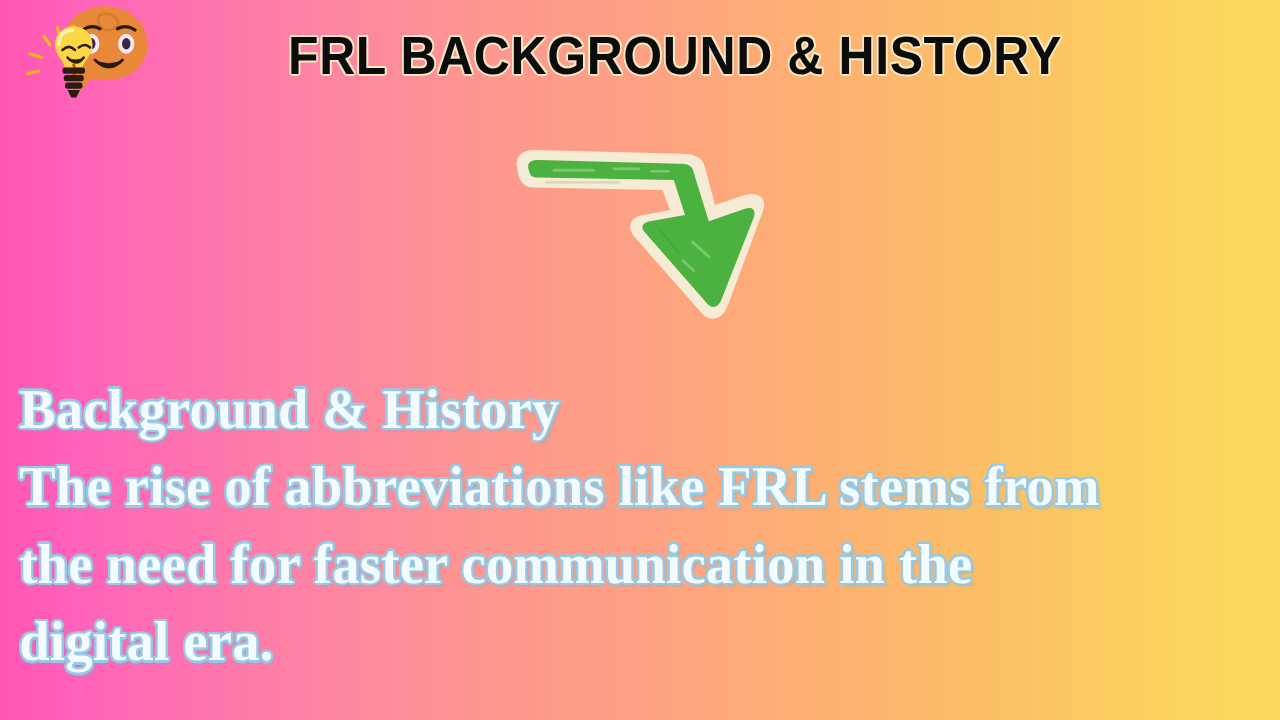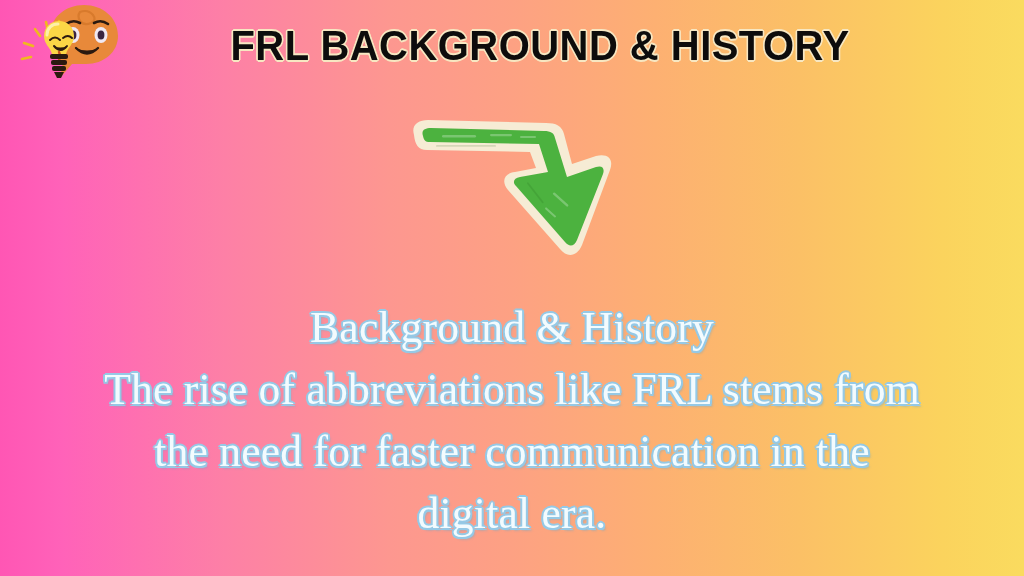"Background & History" .body-copy { font-weight: 400 -> 700; text-align: center -> none }
